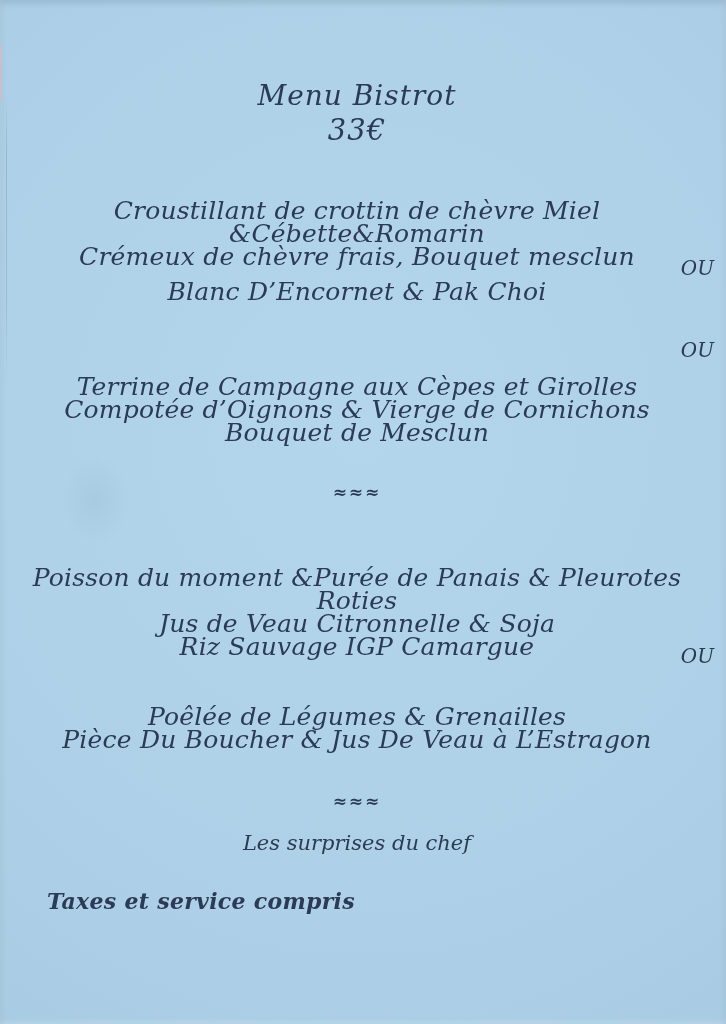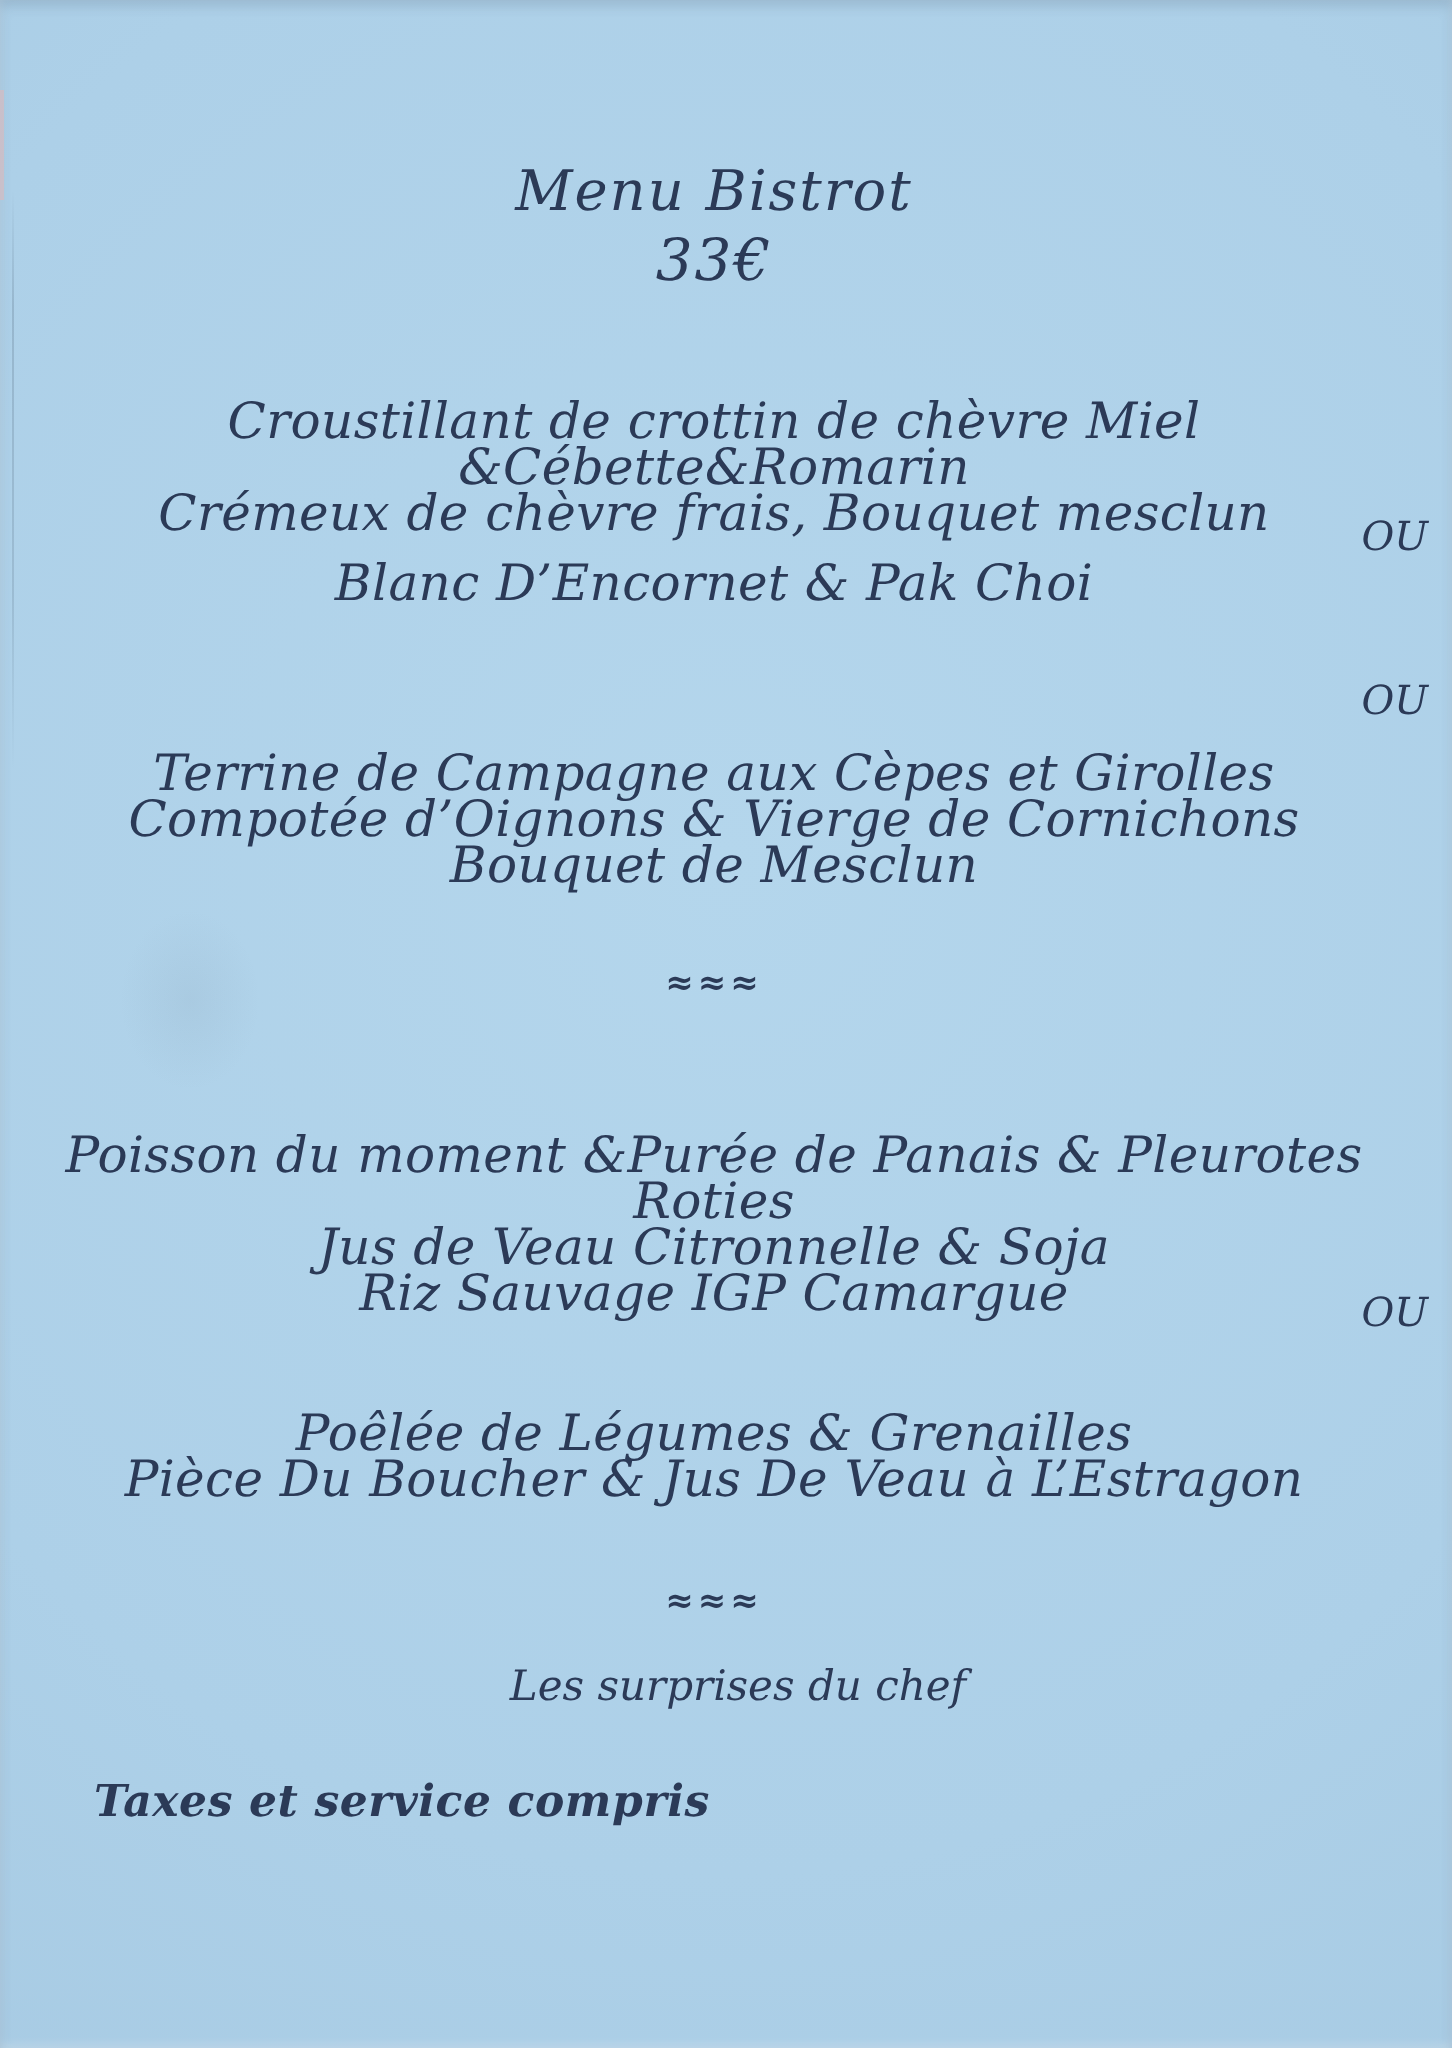"Les surprises du chef" .dessert { padding-left: 12px -> none }
